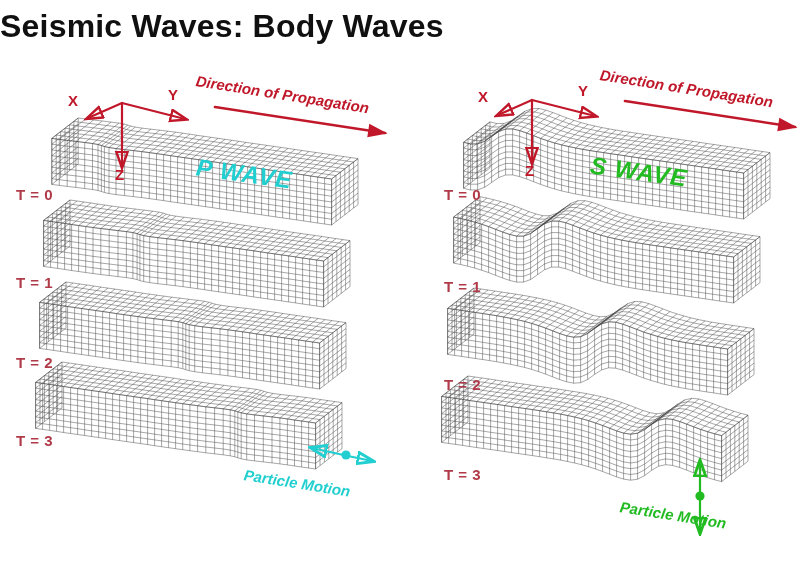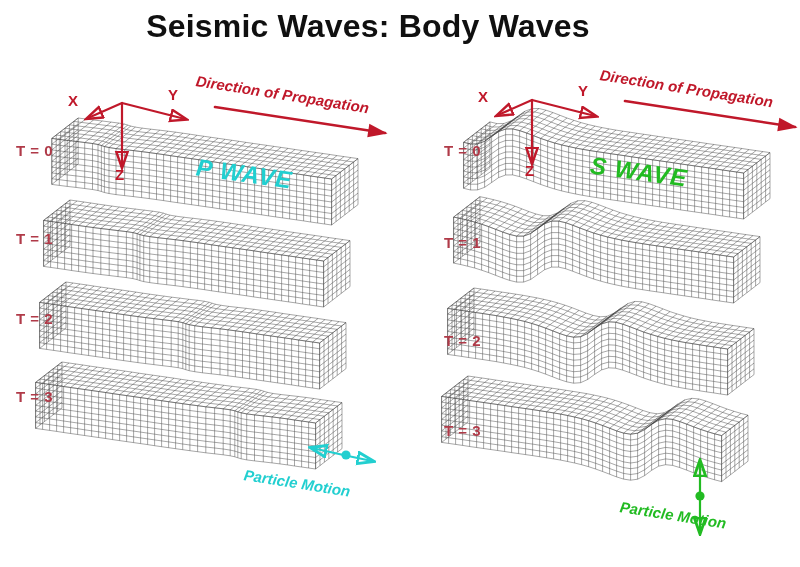"Seismic Waves: Body Waves" #page-title { text-align: center -> none }
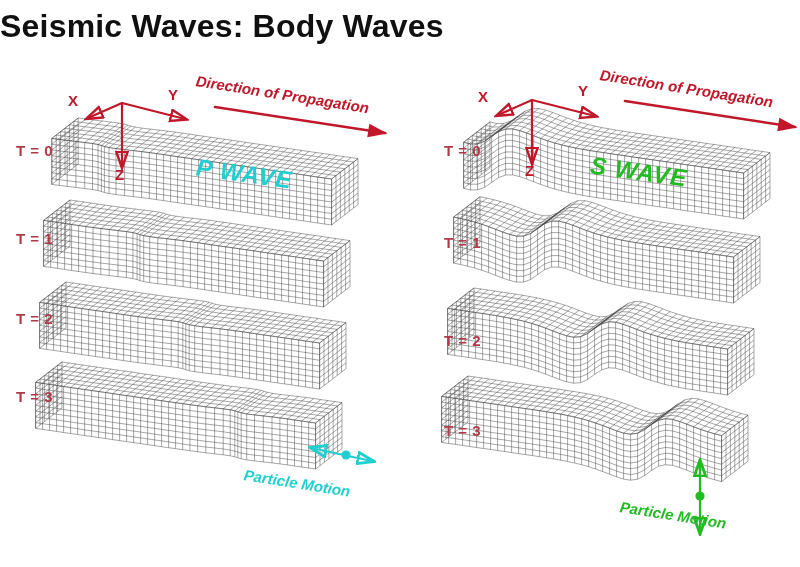"T = 0" .t-label { margin-top: none -> 44px }
